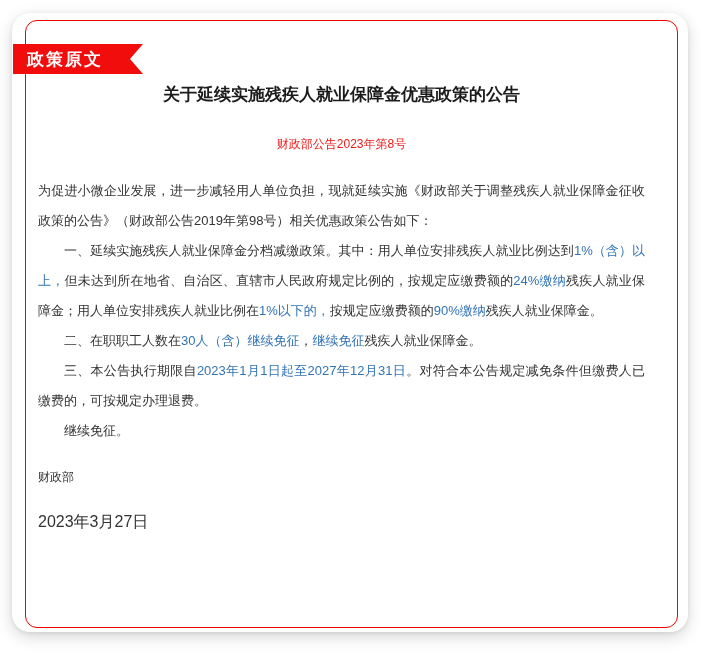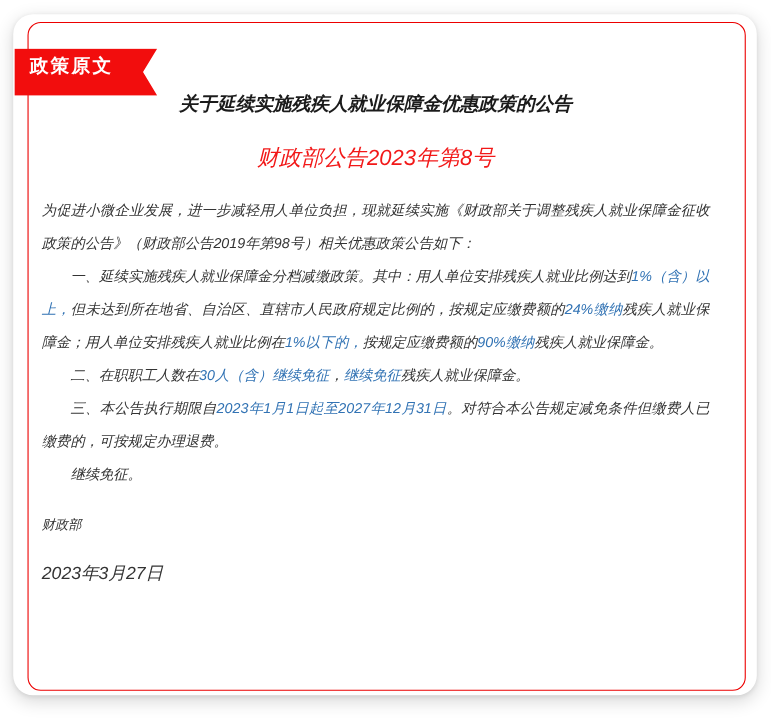"政策原文" .ribbon { height: 43px -> 30px }
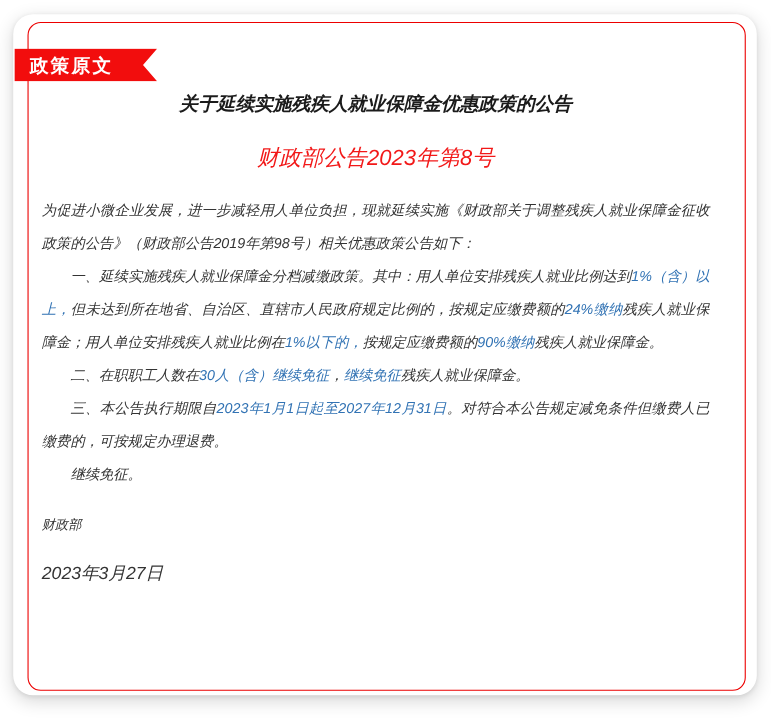"关于延续实施残疾人就业保障金优惠政策的公告" .card-inner { font-style: italic -> none }
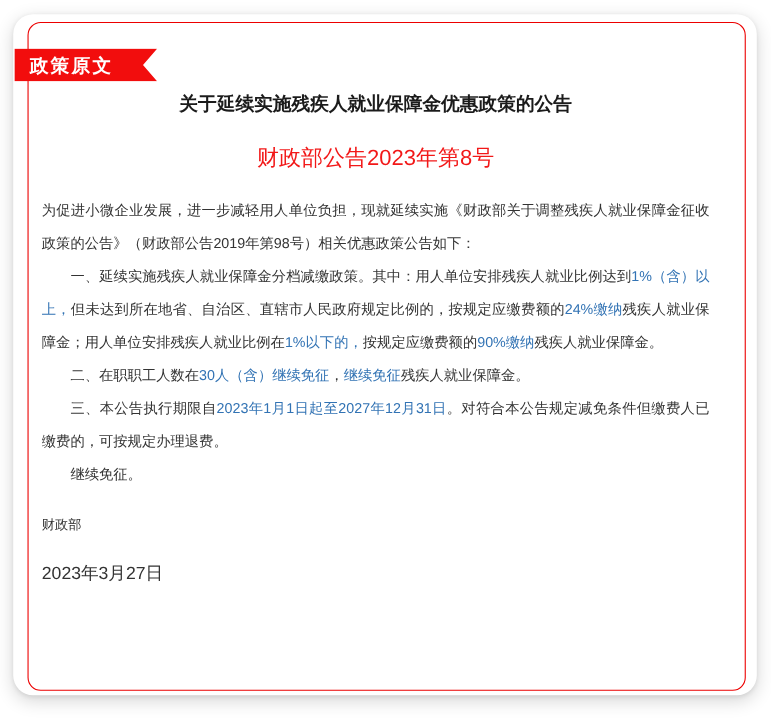"财政部公告2023年第8号" .doc-subtitle { font-size: 20px -> 12px }
